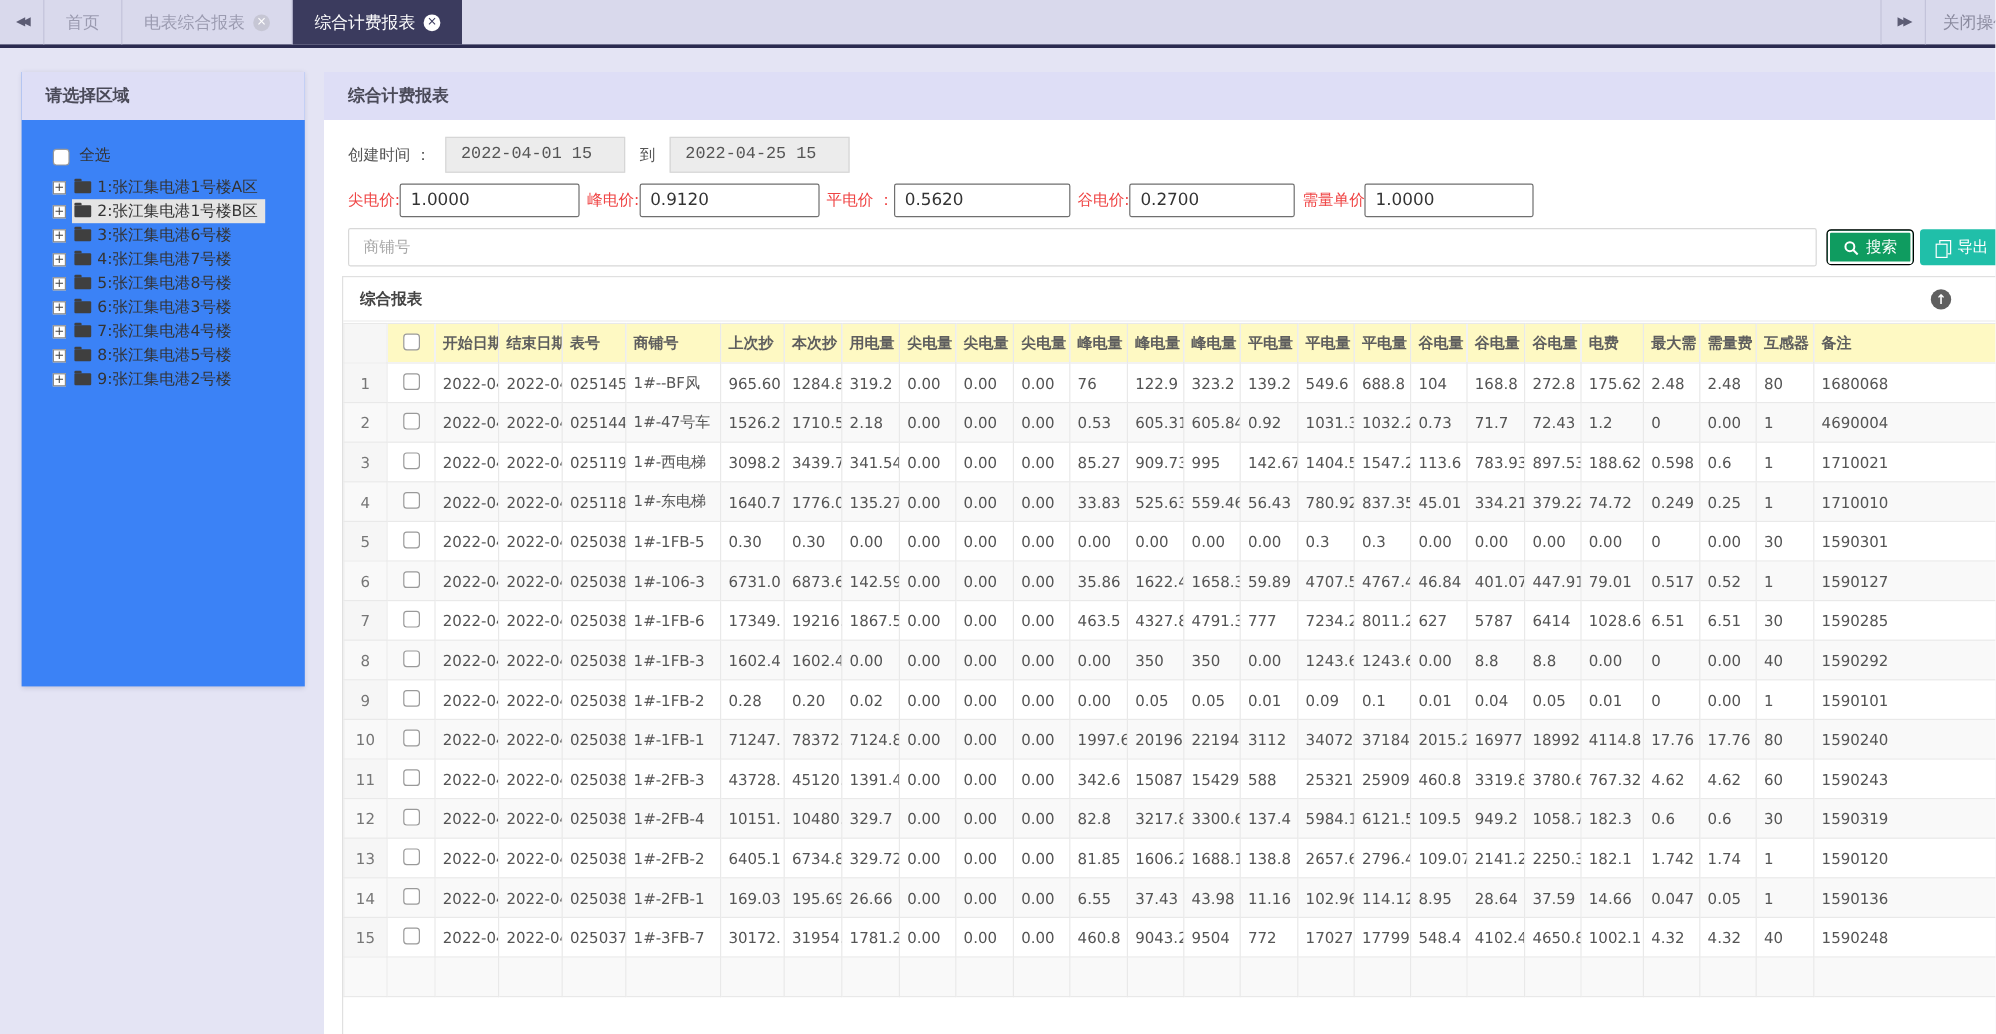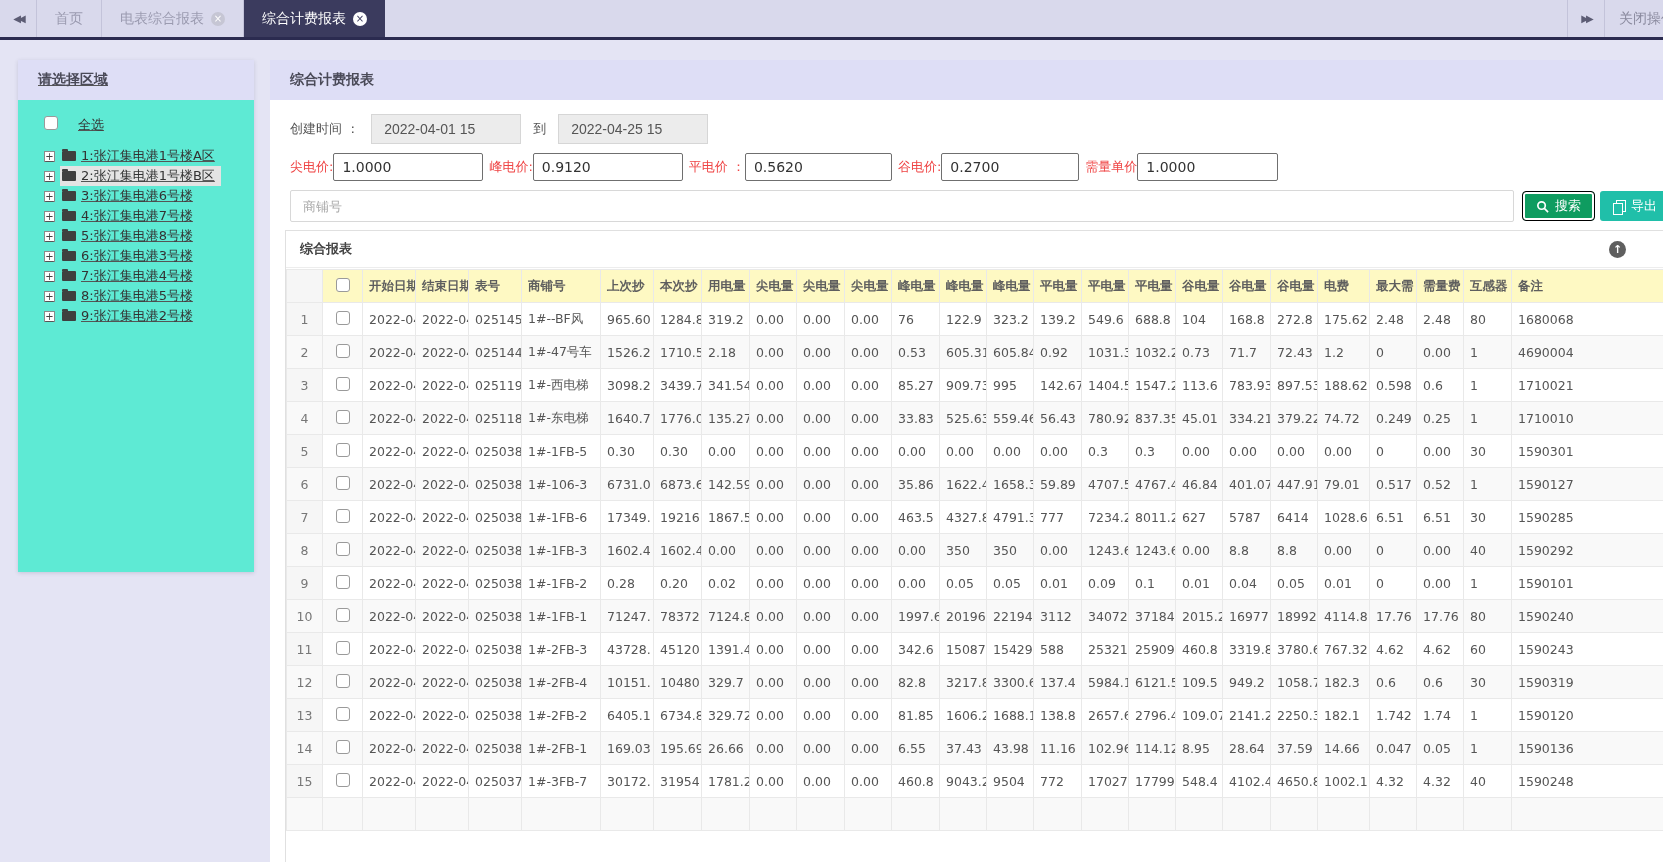"请选择区域" .sidebar { background: #5eead4 -> #3b82f6; text-decoration: underline -> none }
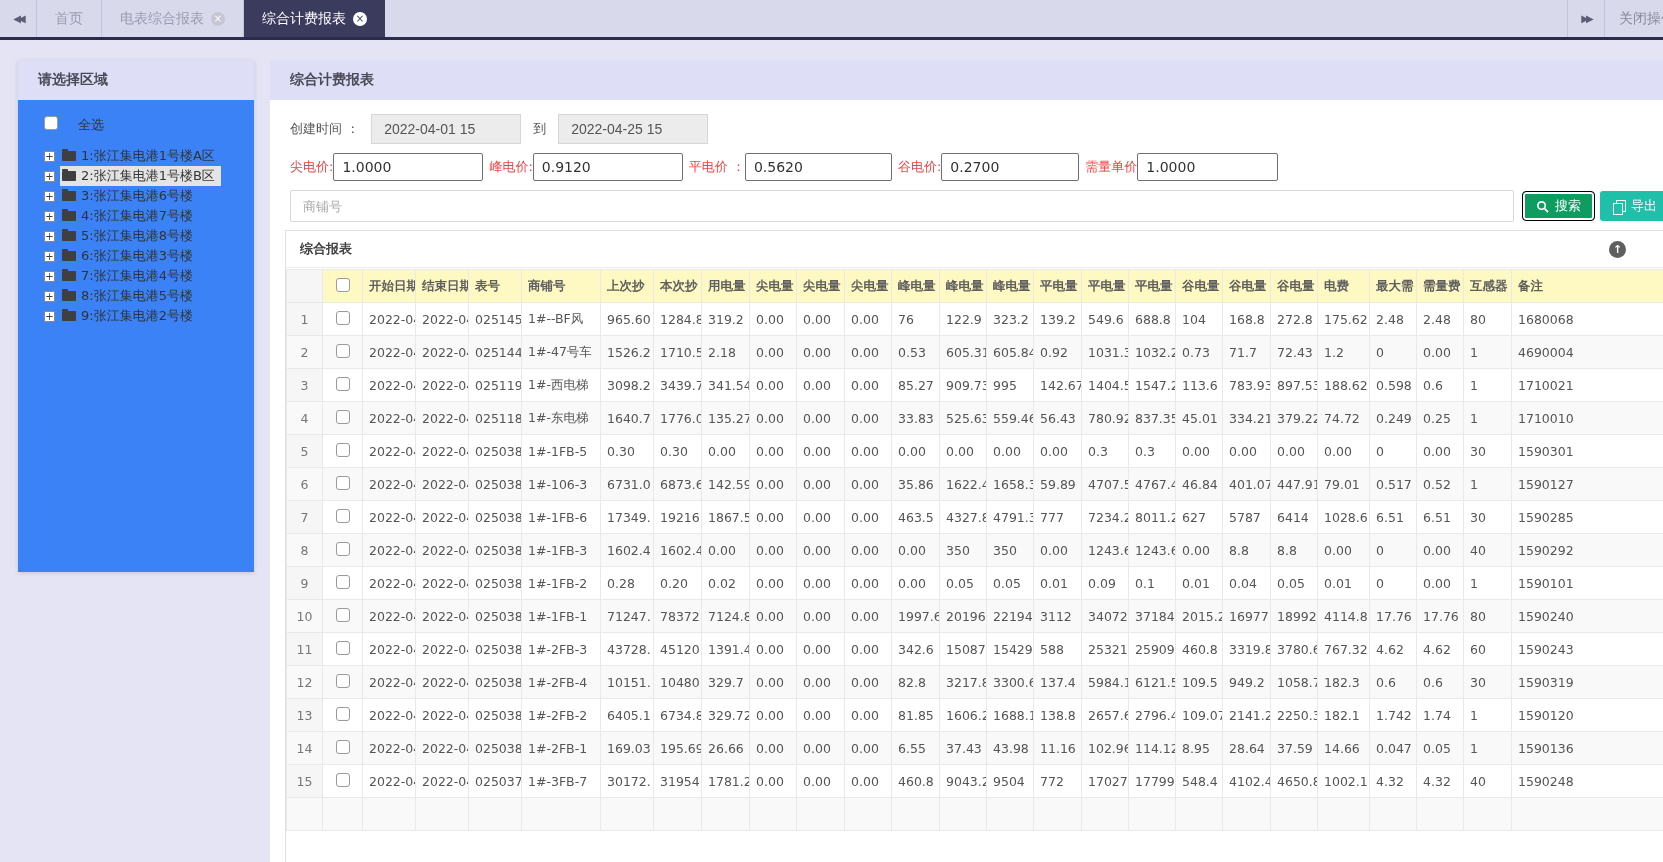"全选" .select-all { align-items: flex-start -> flex-end; gap: 20px -> 8px }
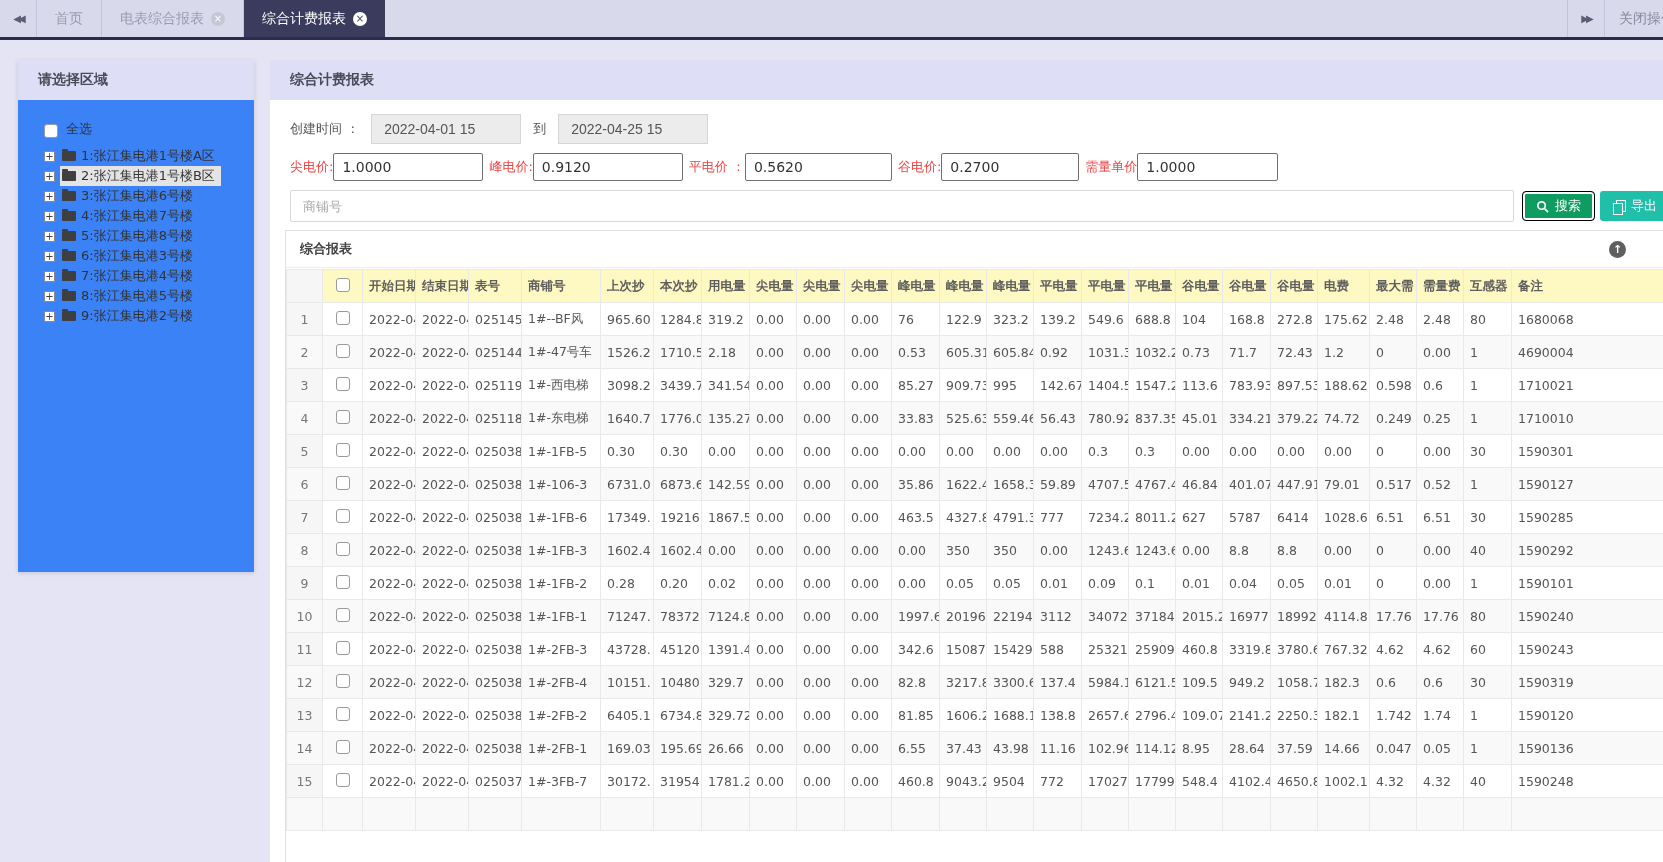"2022-04-01 15" .date-input { font-family: Liberation Sans, sans-serif -> Liberation Mono, monospace }
